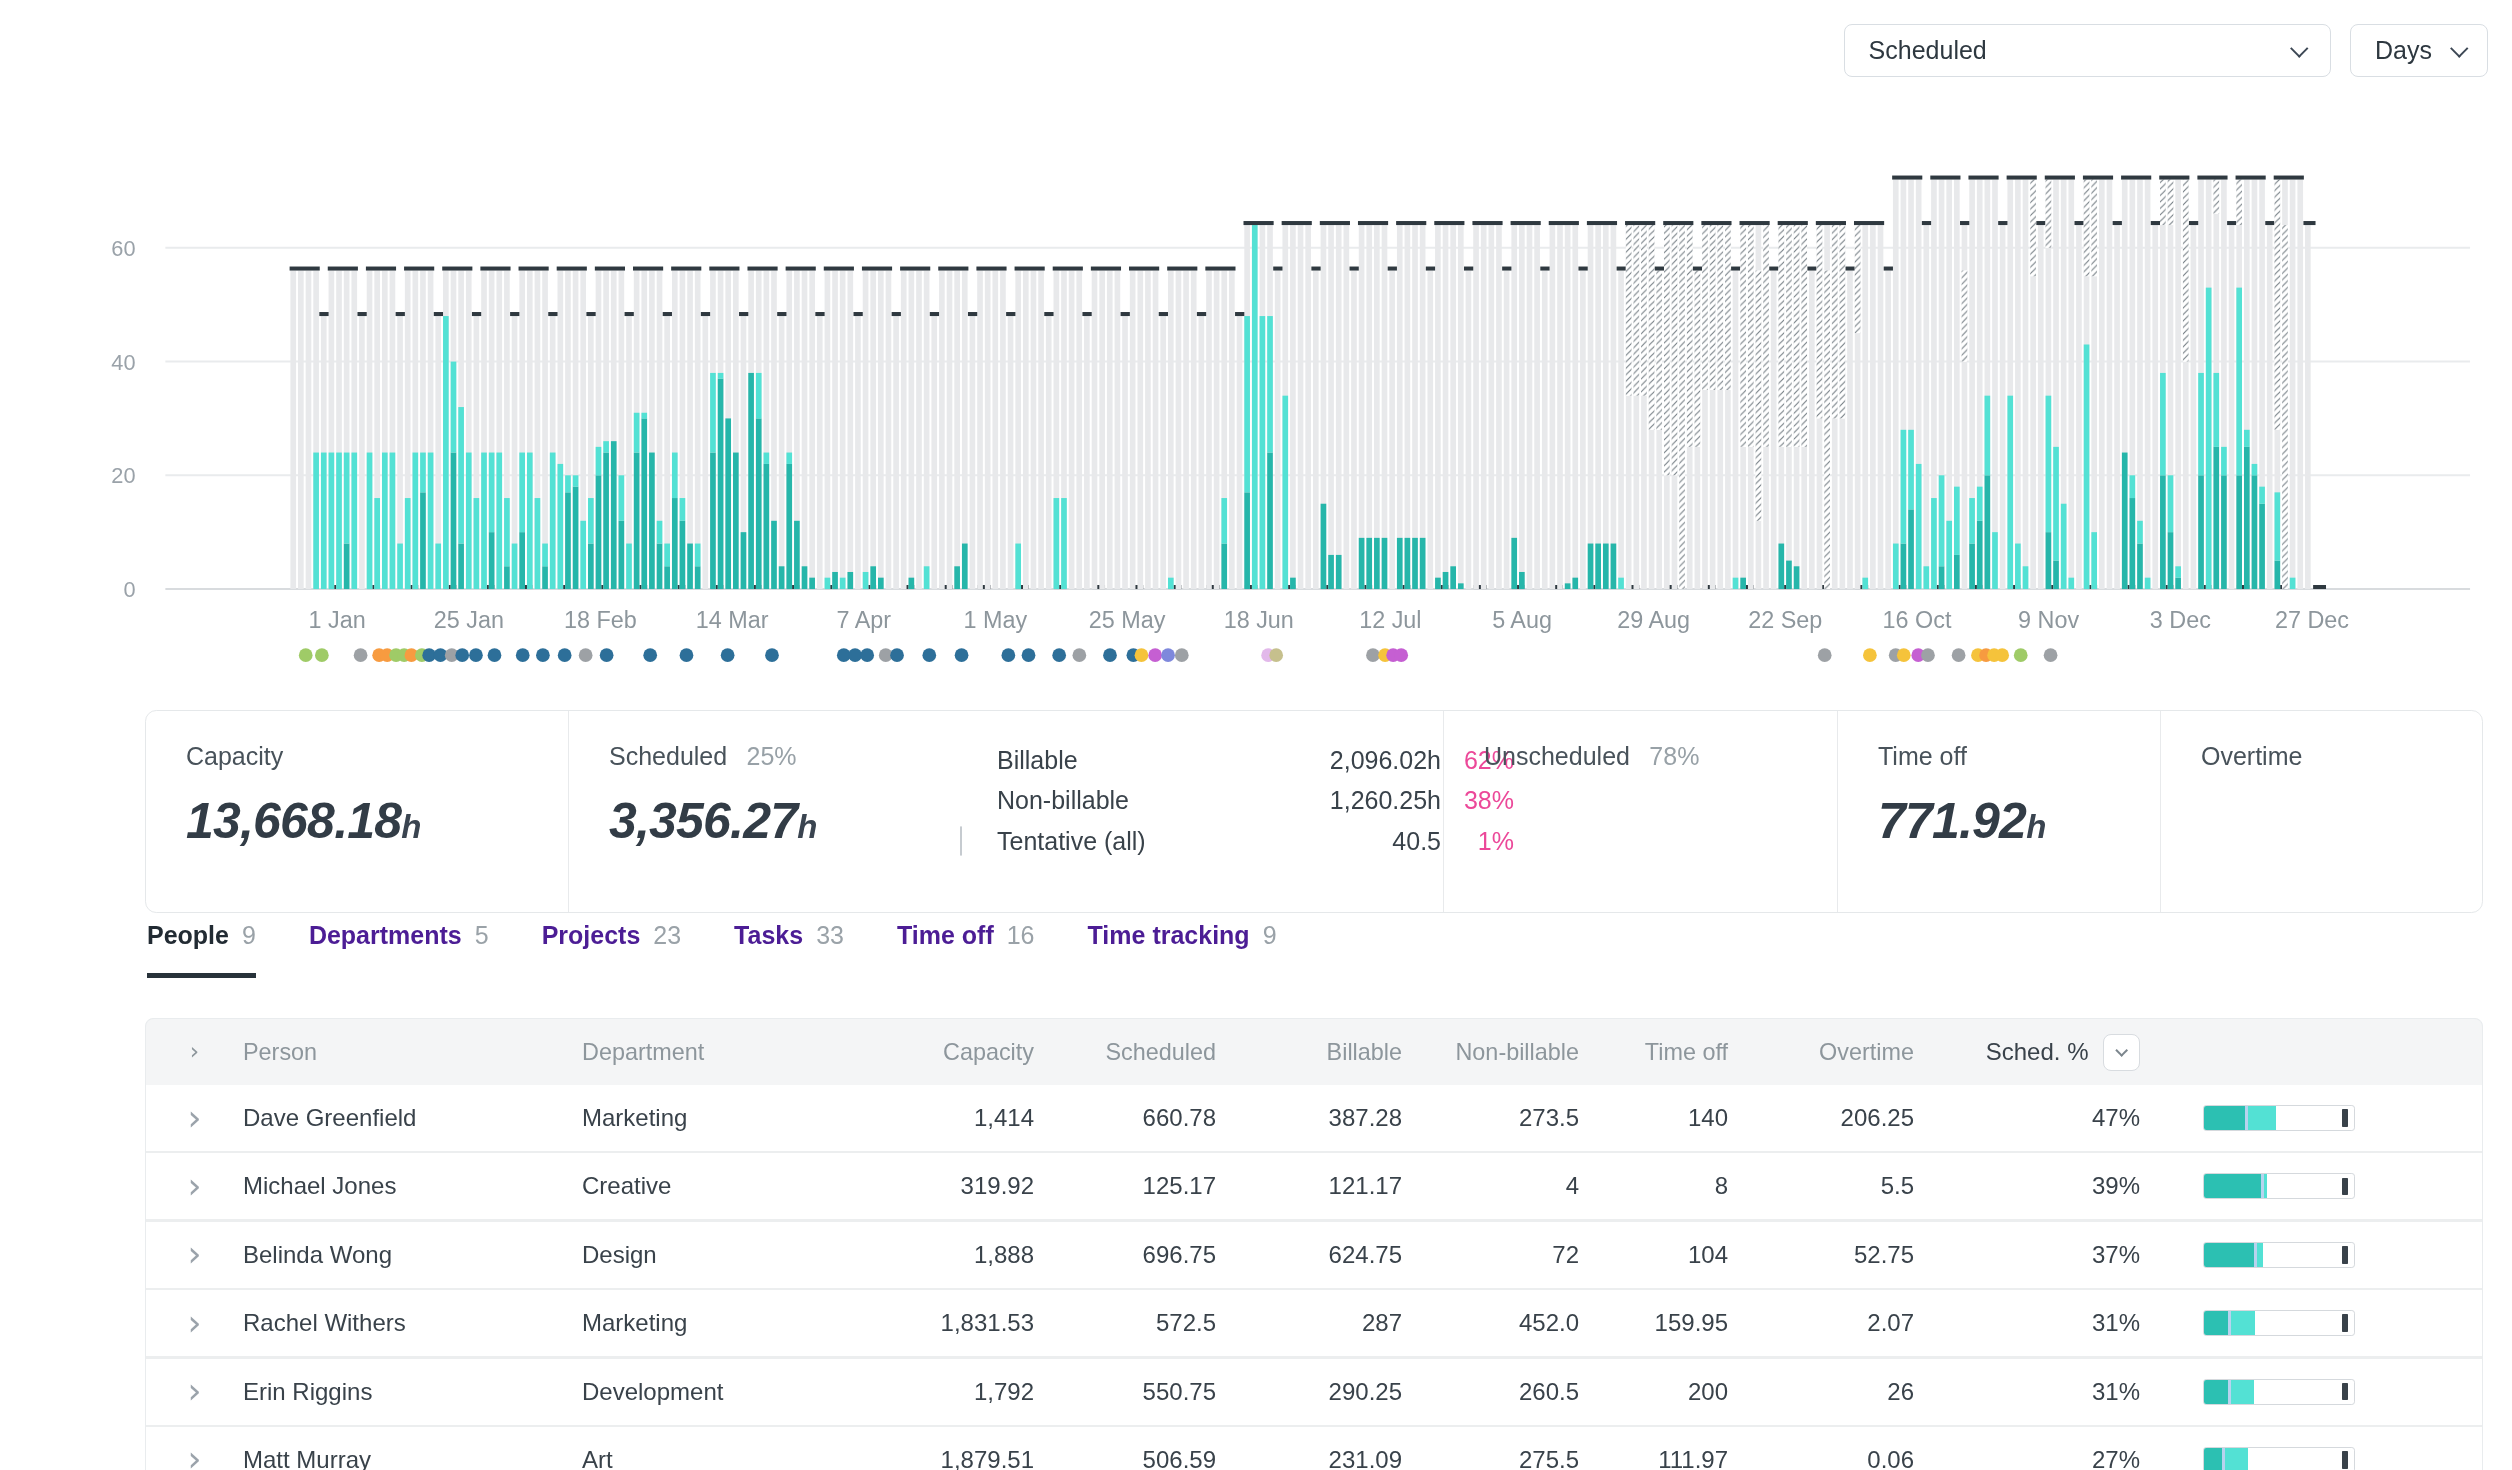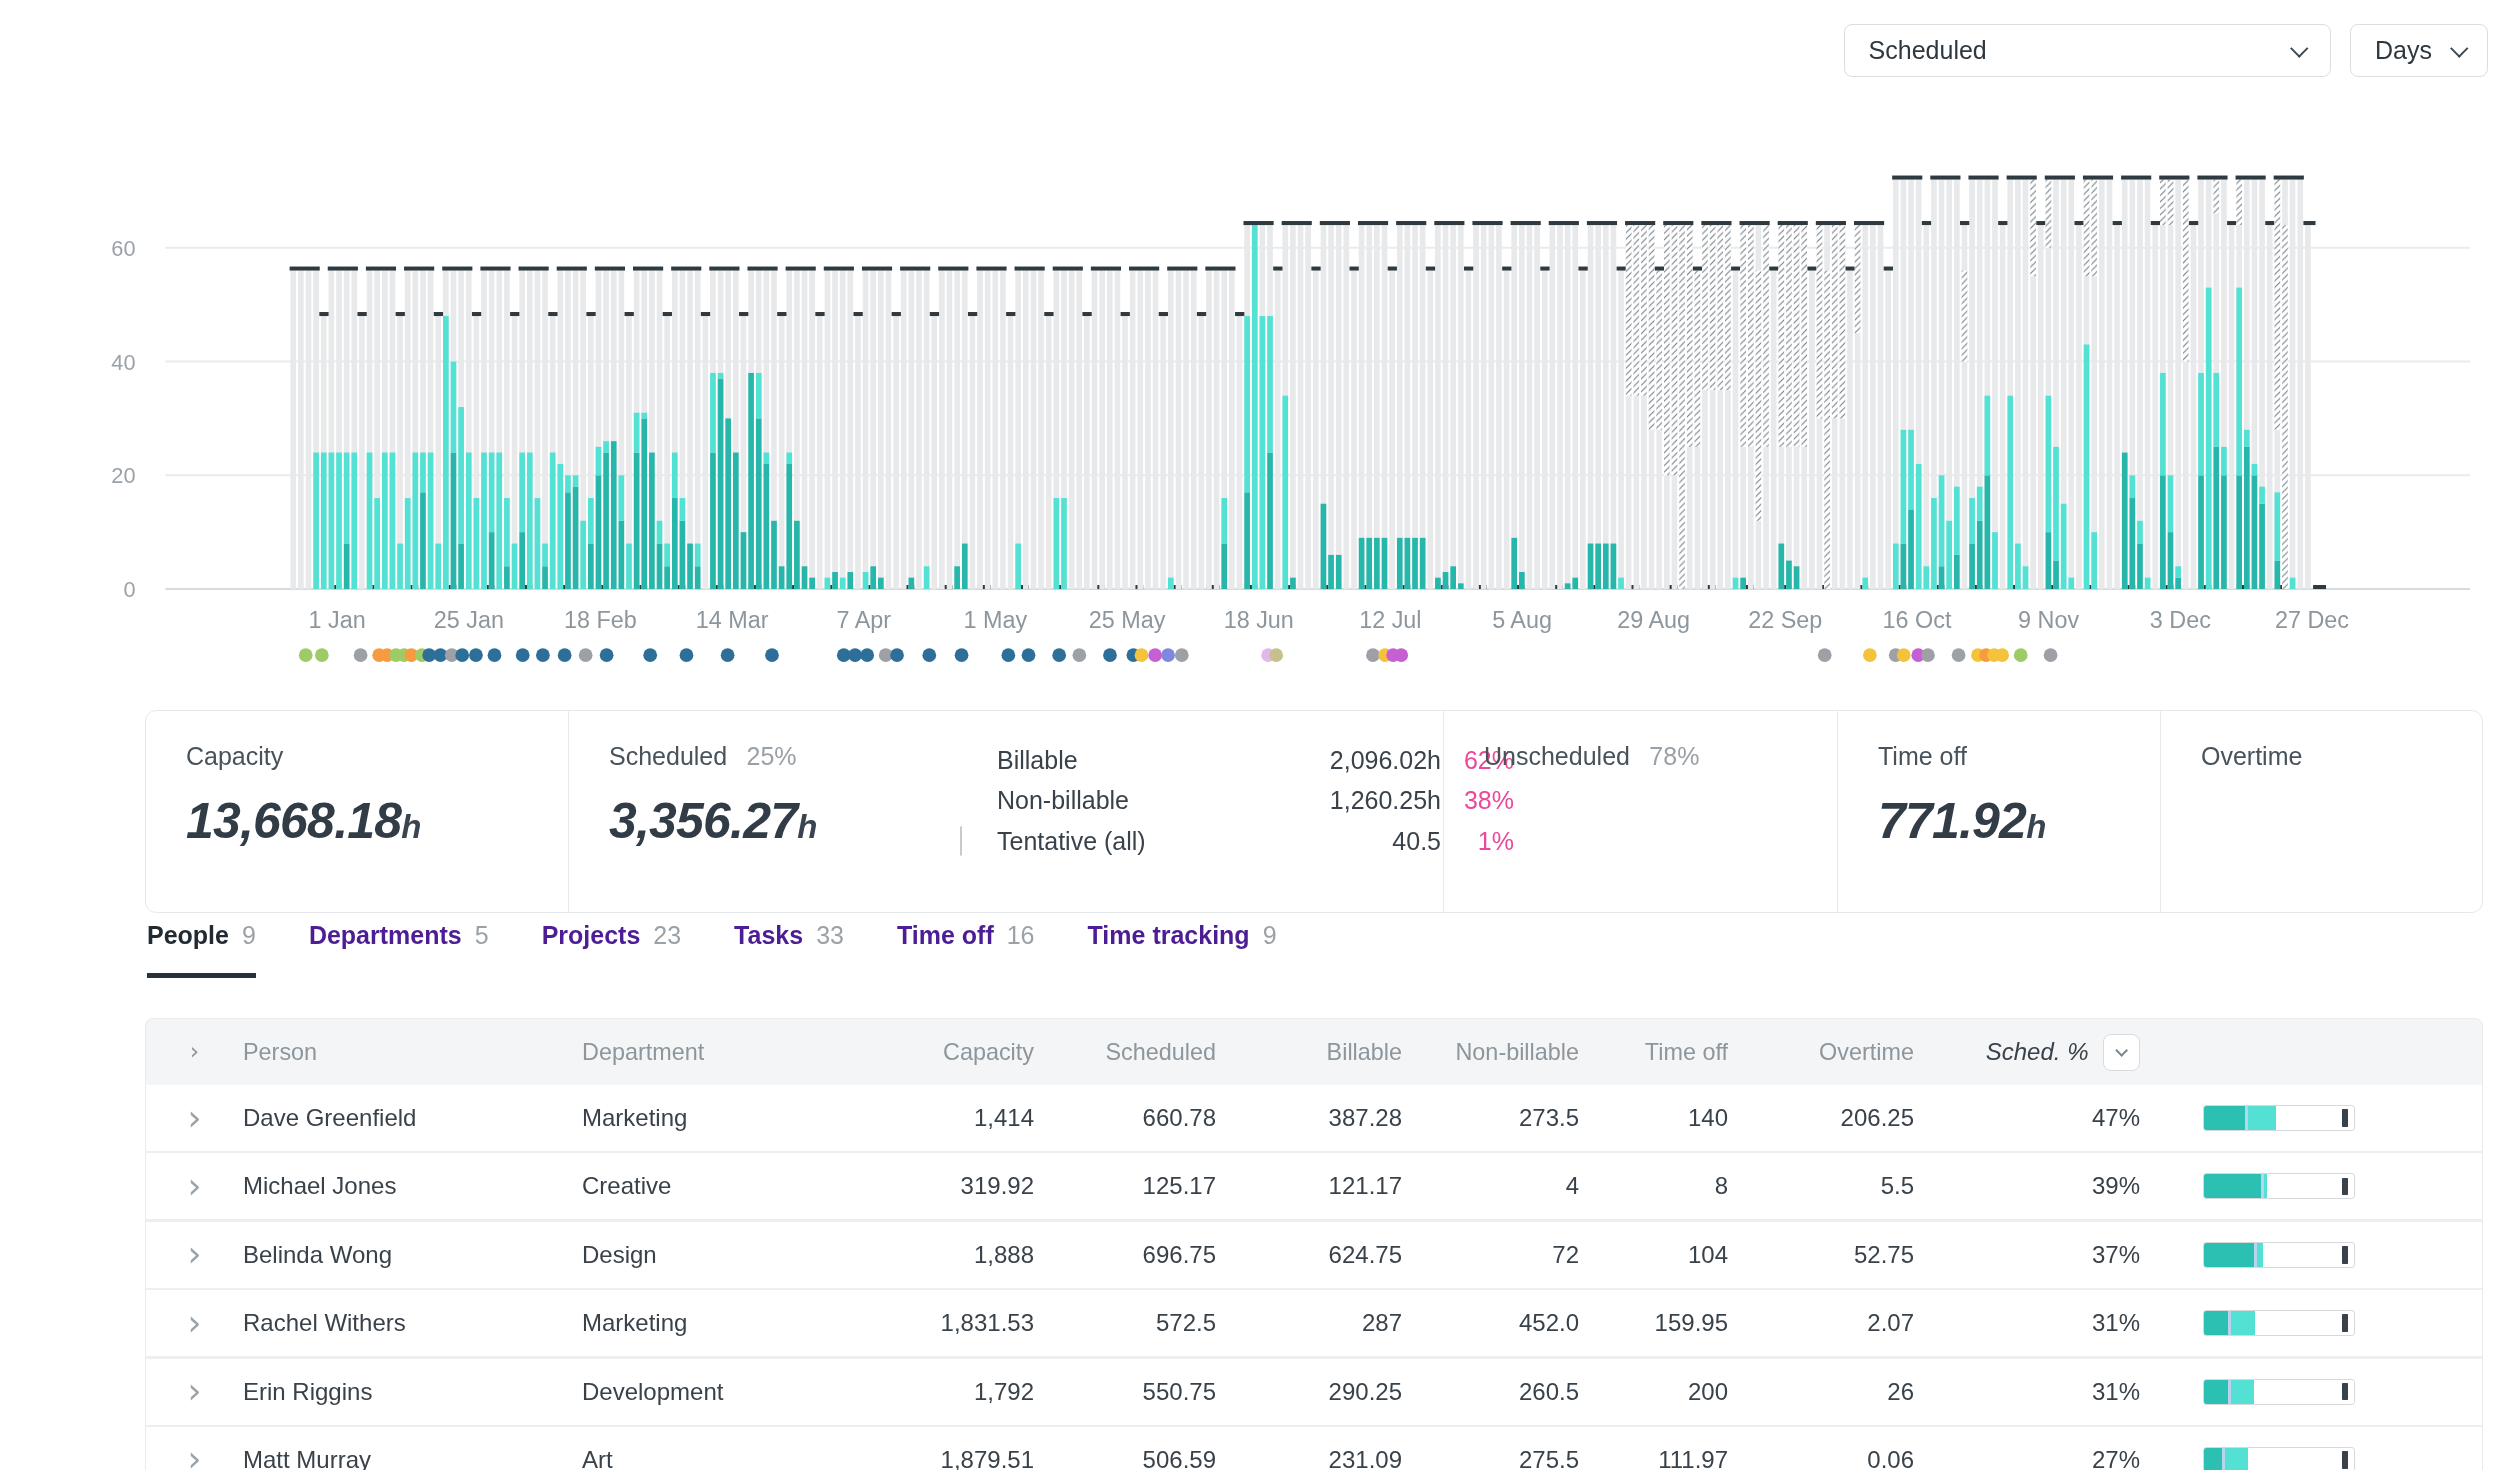"Sched. %" .schedhead .lbl { font-style: italic -> none }
